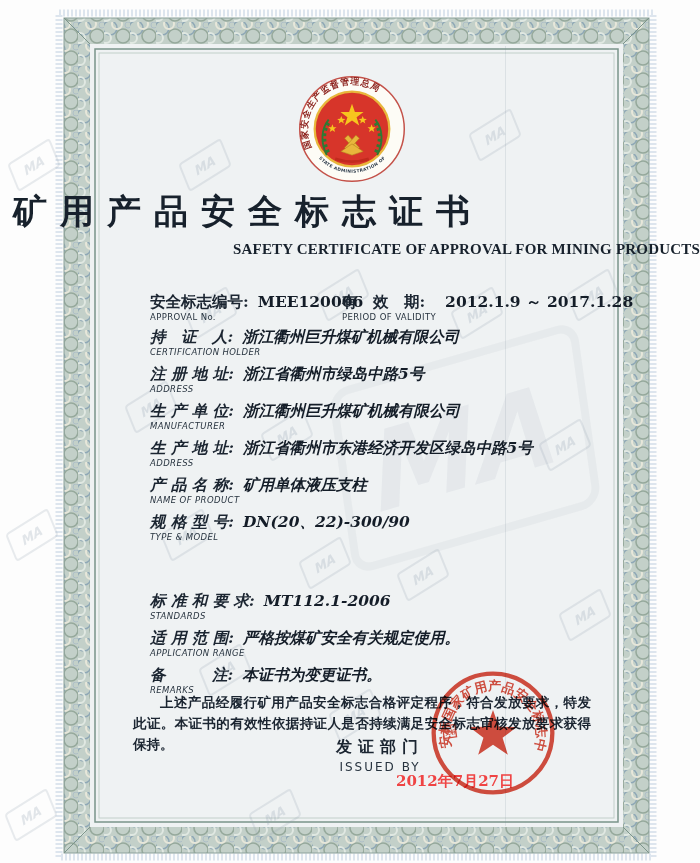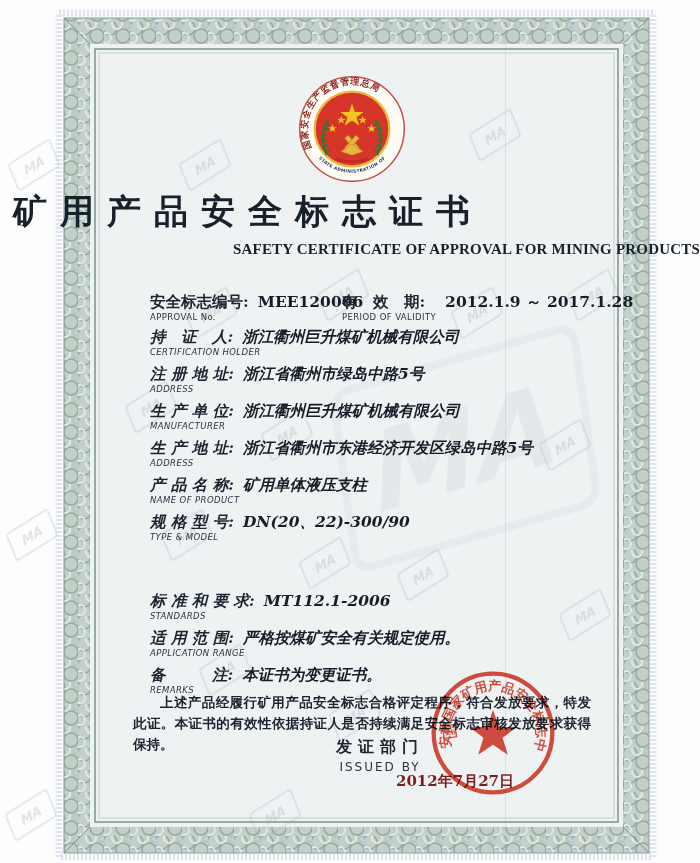"2012年7月27日" .issue-date { color: #7f1d1d -> #ef4444 }
